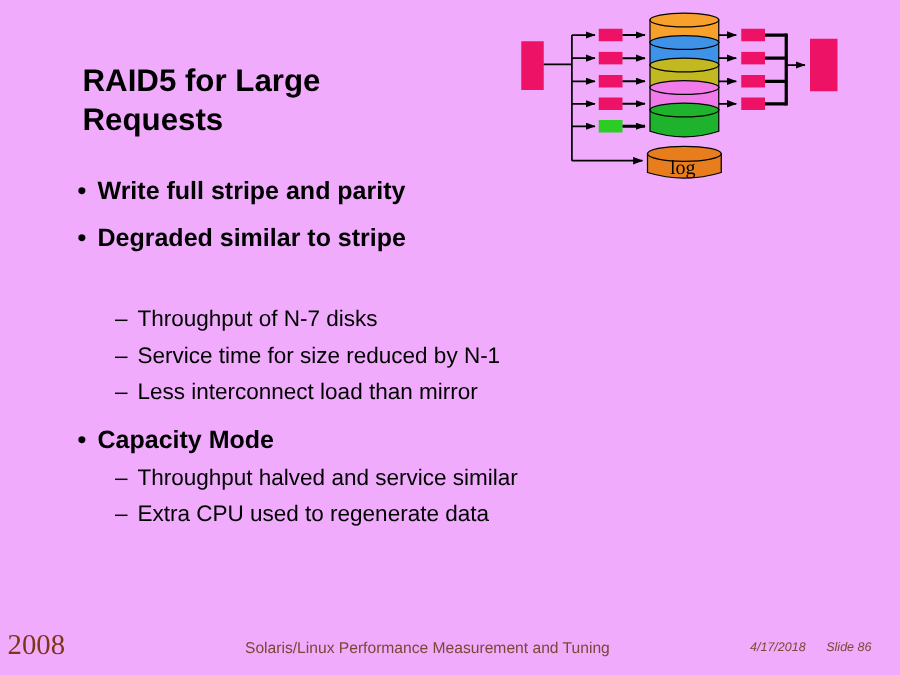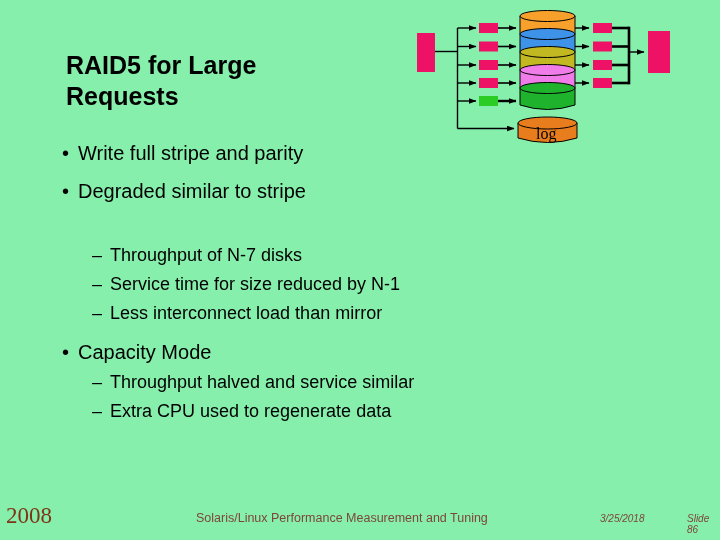"RAID5 for Large Requests" .slide { background: #86efac -> #f0abfc }
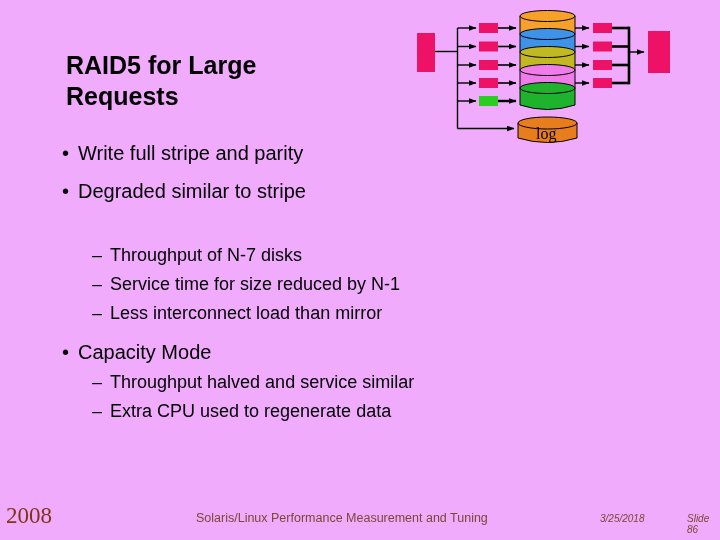"• Write full stripe and" .l1 { font-weight: none -> bold }
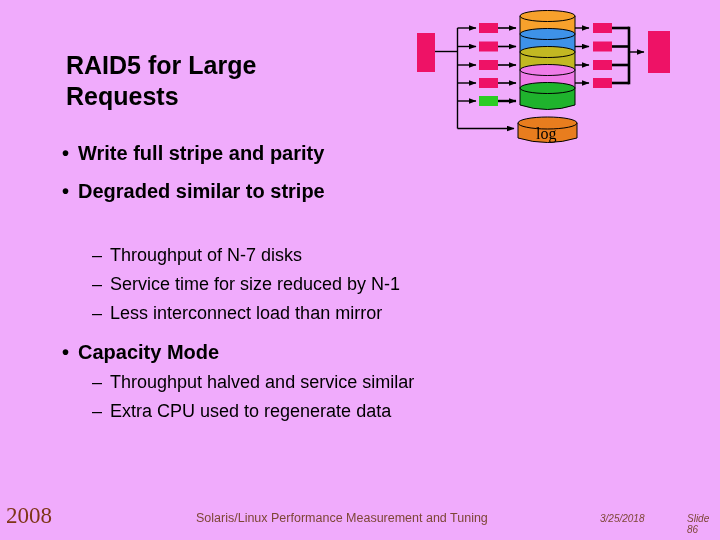"3/25/2018" div.footer-date { text: 3/25/2018 -> 4/17/2018 }
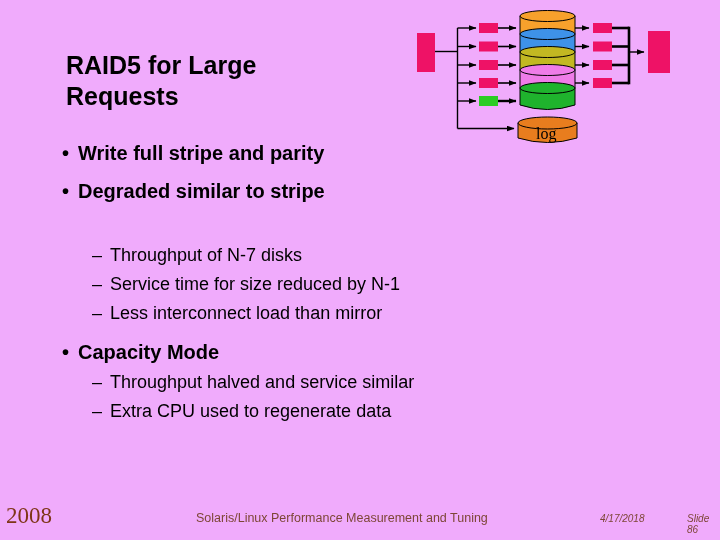"Slide 86" .footer-slide { margin-left: 26px -> none }
